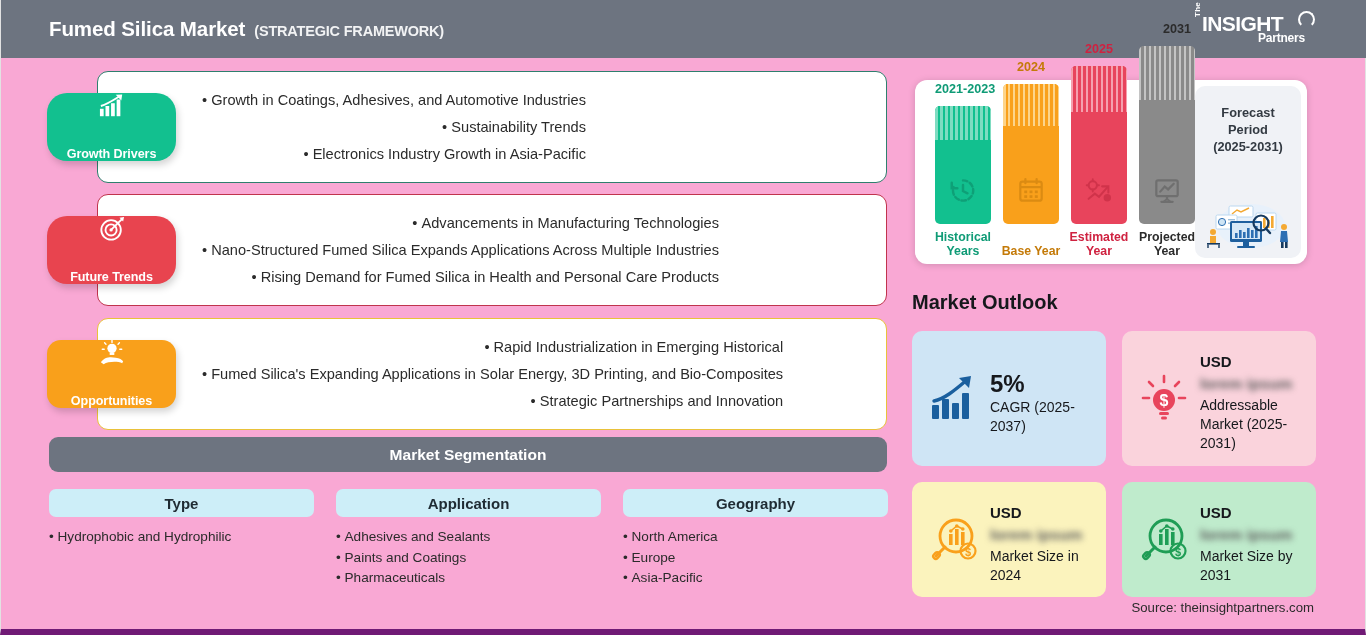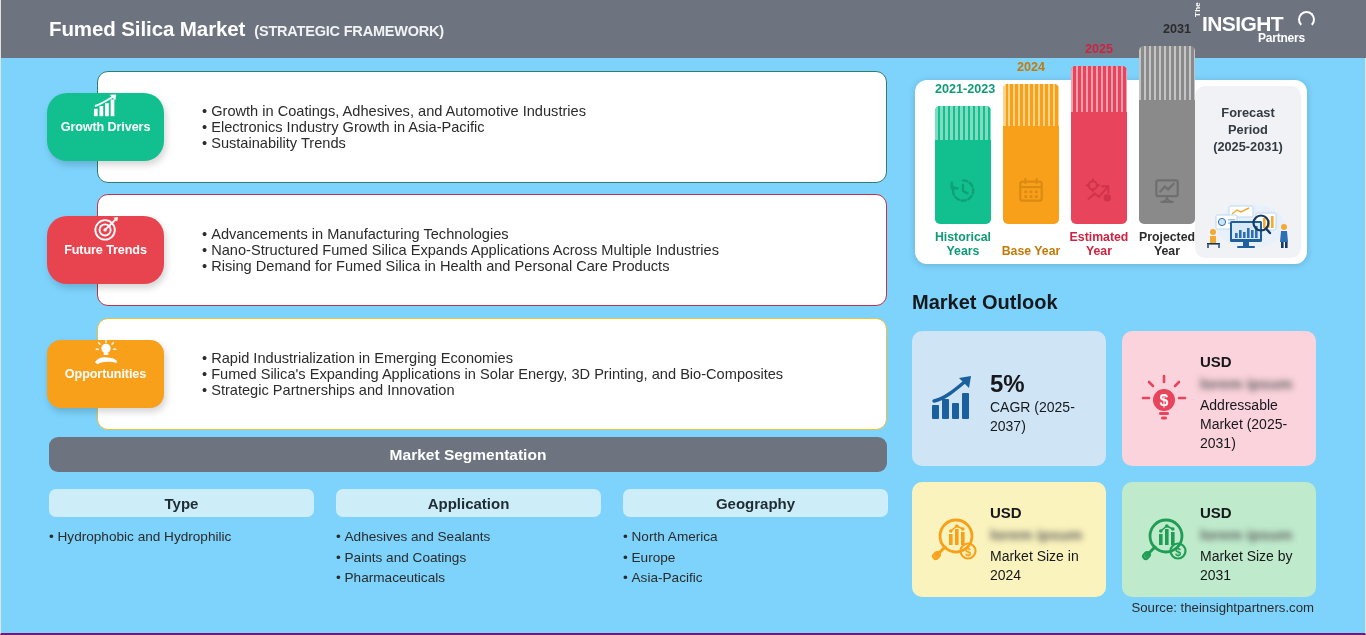"Fumed Silica Market" #page { background: #7dd3fc -> #f9a8d4; border-bottom: 2px solid #701a75 -> 6px solid #701a75 }
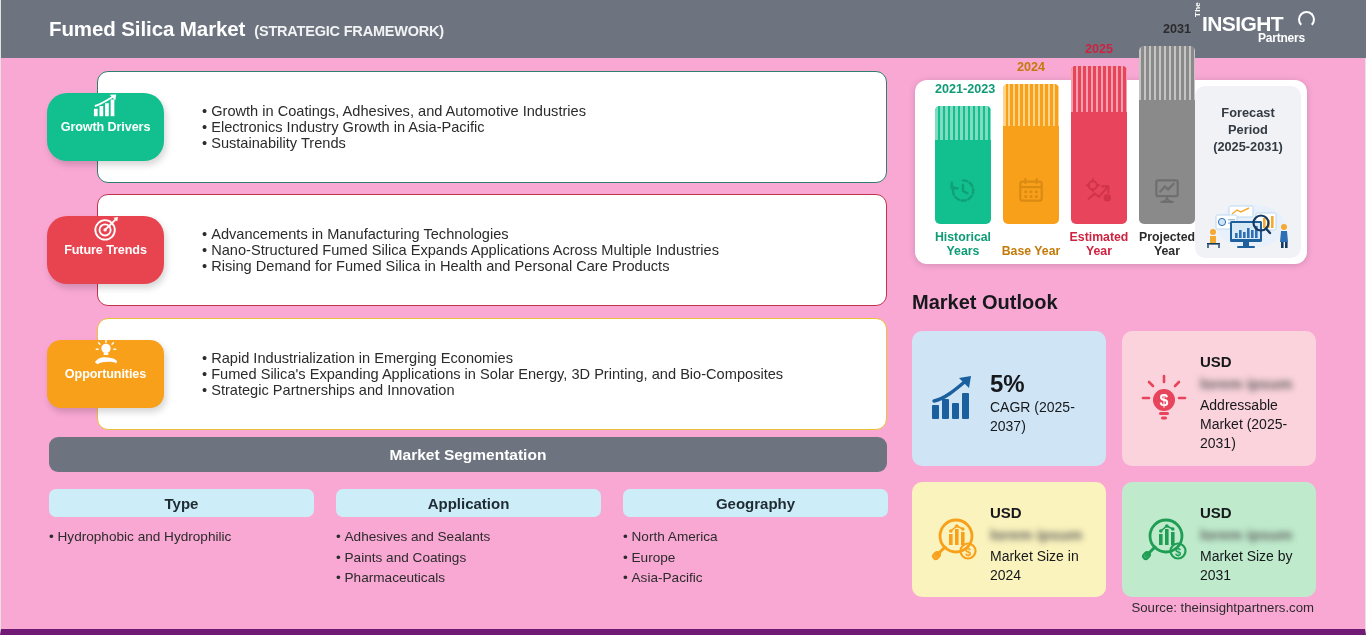"Growth in Coatings, Adhesives, and" .insight-bullets { align-items: none -> flex-end; gap: none -> 11px }
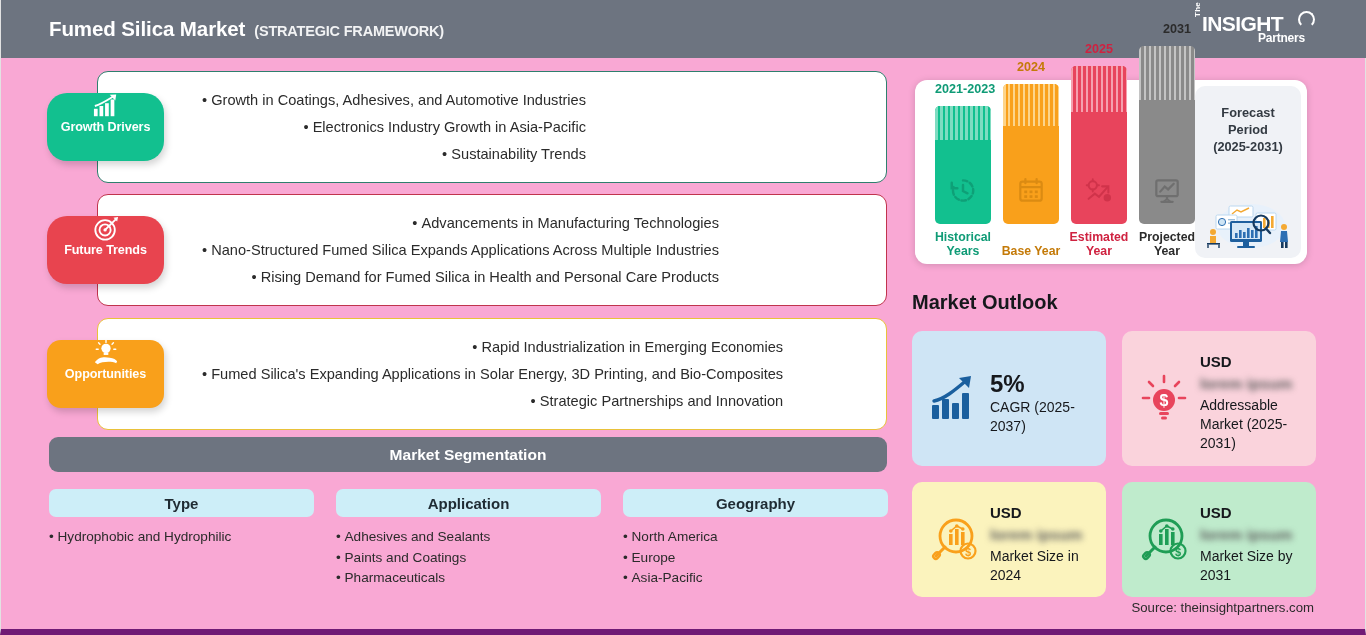"Growth Drivers" .badge { justify-content: flex-start -> space-between; width: 117px -> 129px }
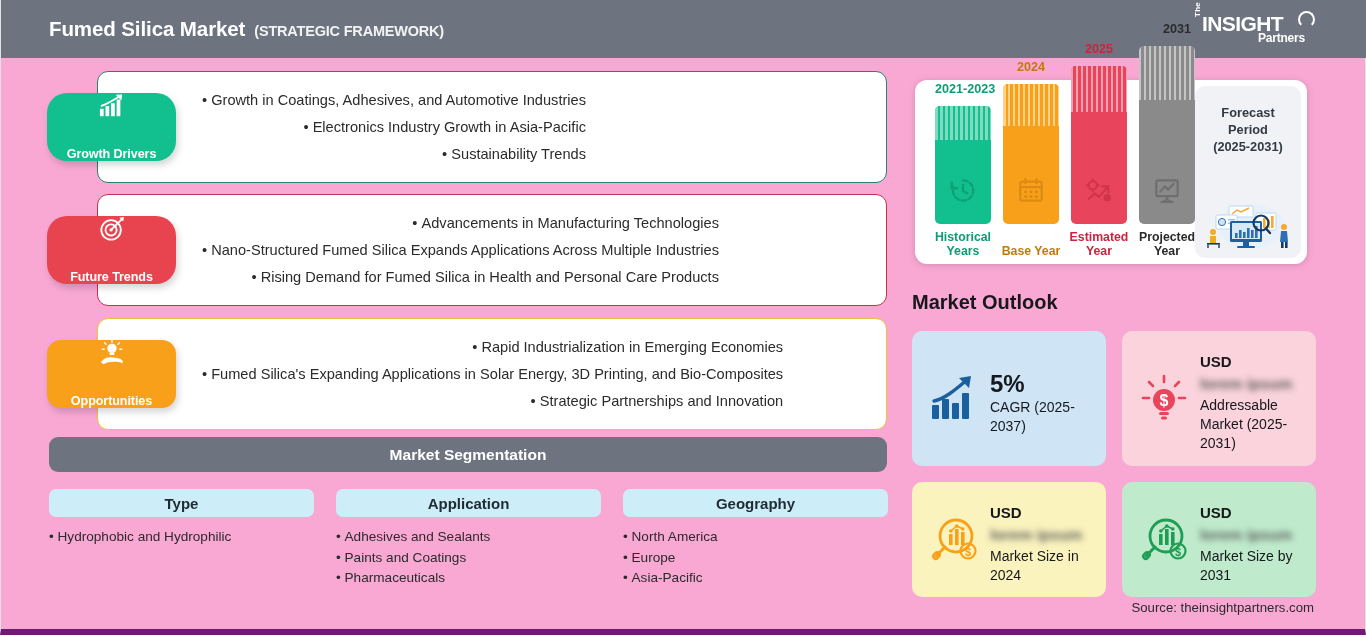"Electronics Industry Growth in" div.bullet { order: before "Sustainability Trends" -> after "Sustainability Trends" }
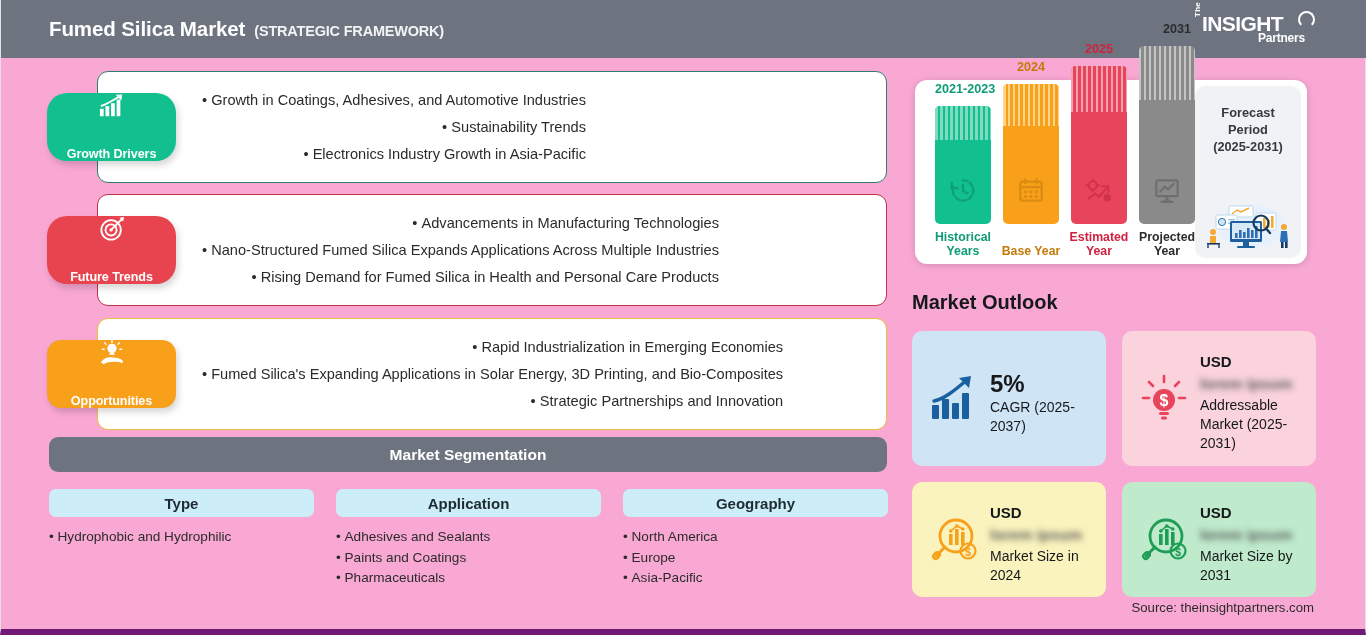"Rapid Industrialization in Emerging" div.bullet { text: Economies -> Historical }
